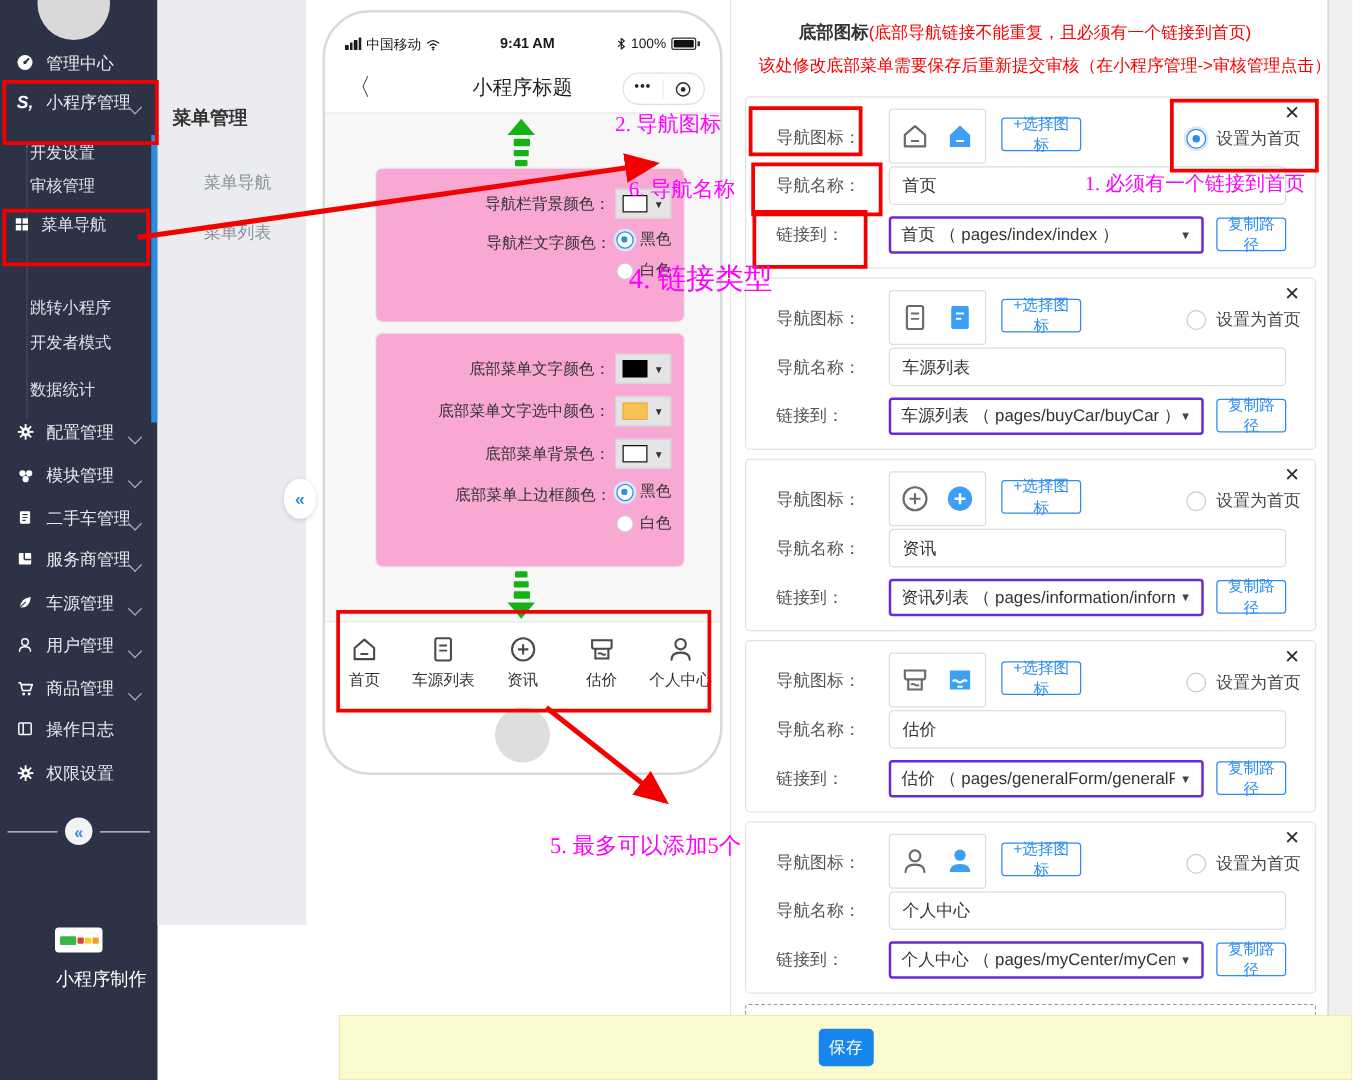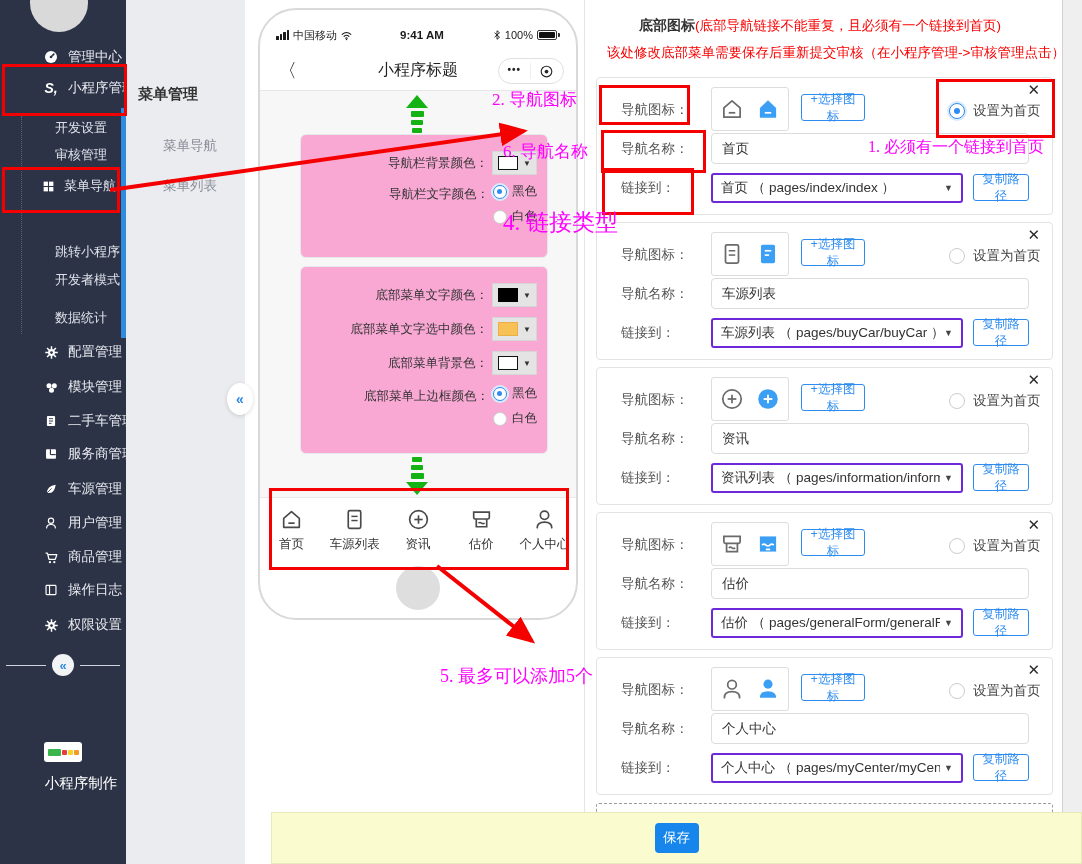"管理中心" .sbitem { align-items: center -> flex-start; margin-left: 31px -> none }
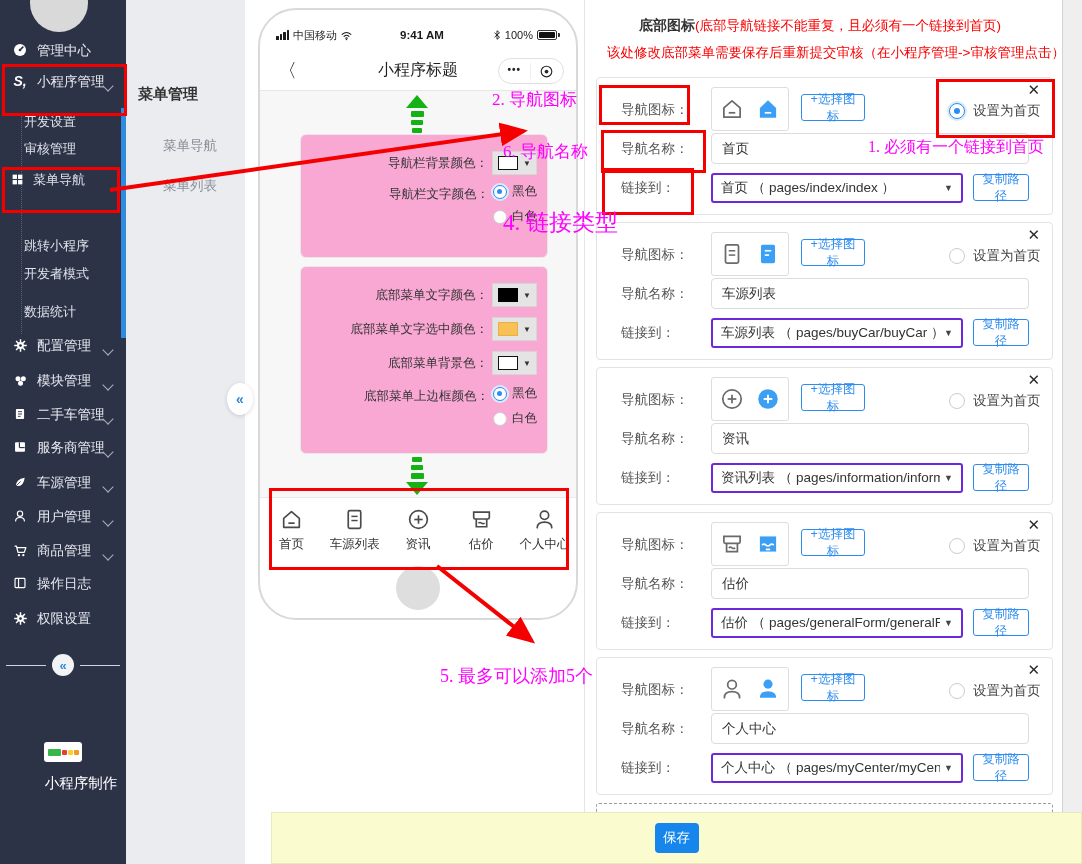"菜单管理" #submenu { height: 864px -> 740px }
